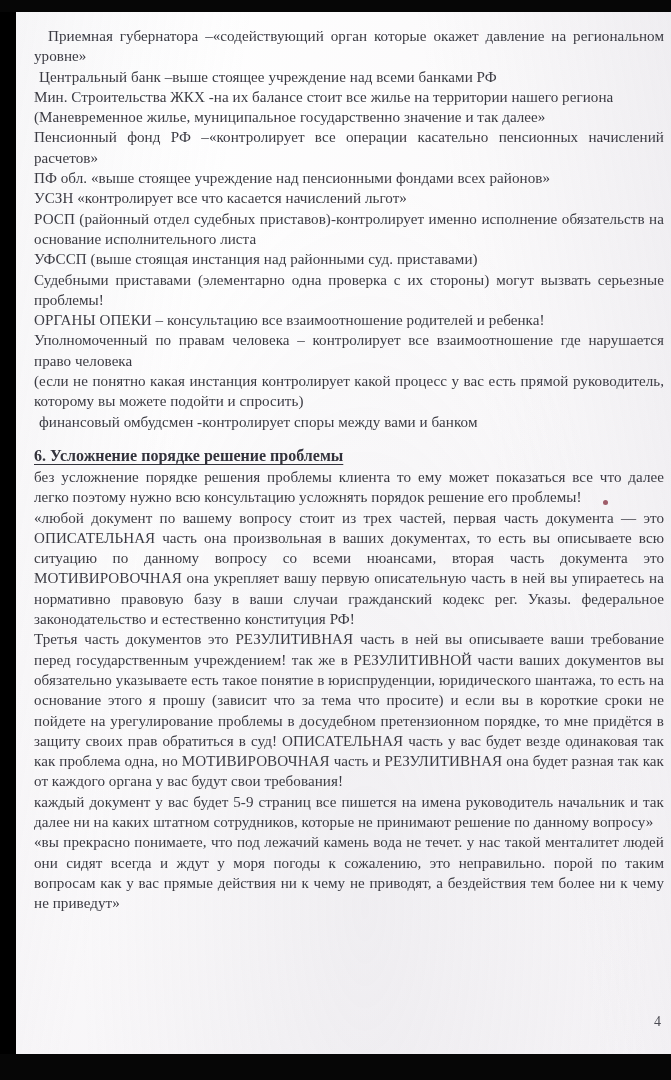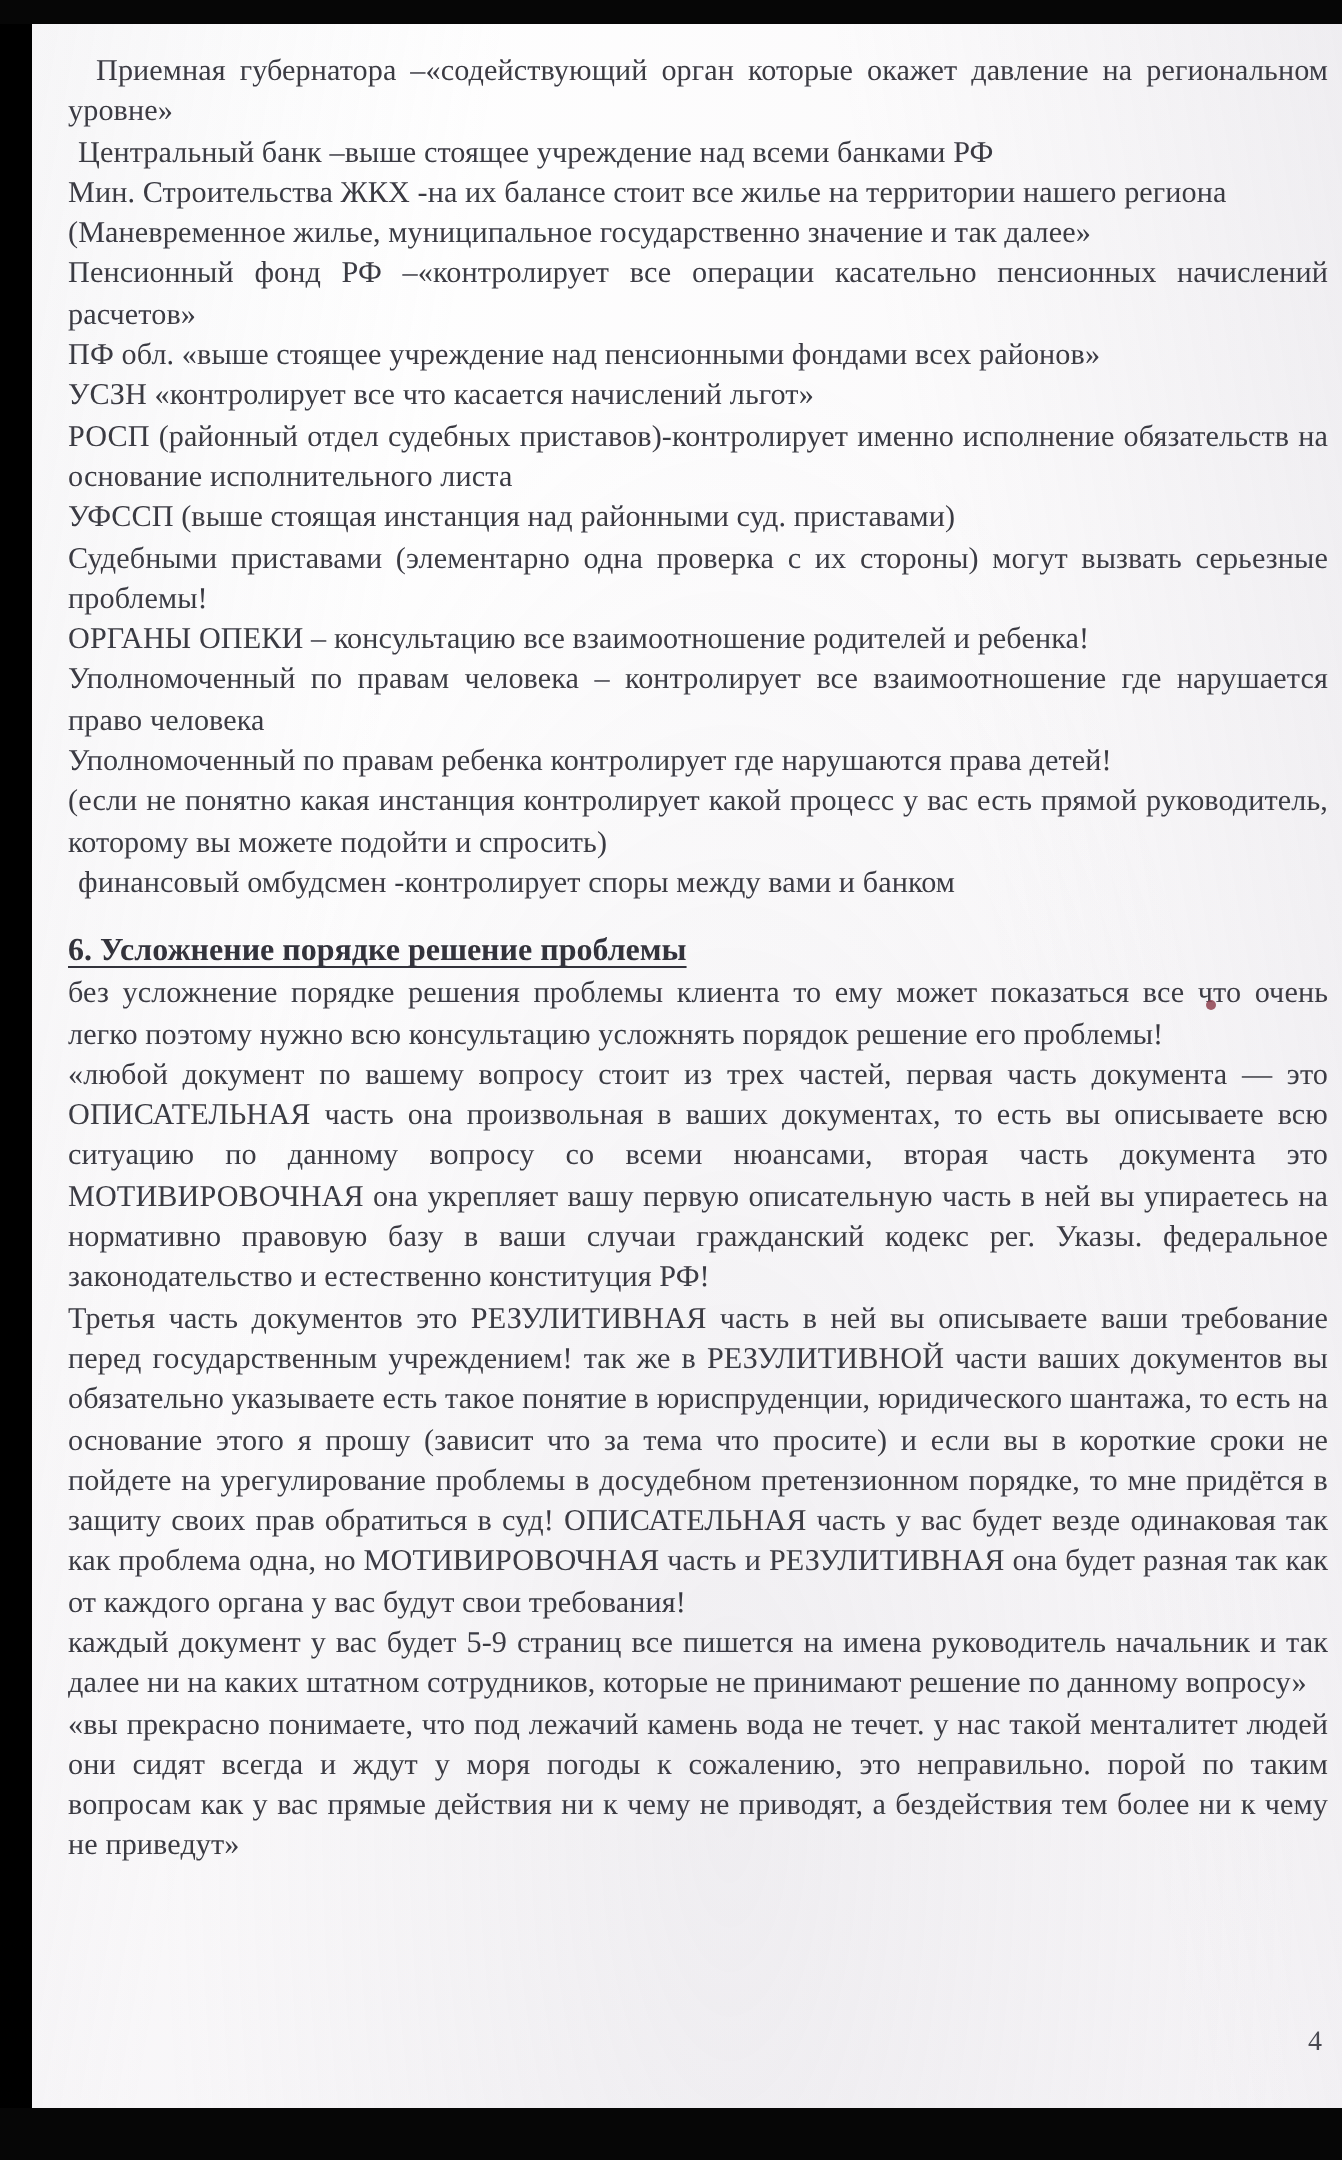"Уполномоченный по правам ребенка" p.line { html: <p>Уполномоченный по правам ребенка контролирует где нарушаются права детей!</p> -> none }
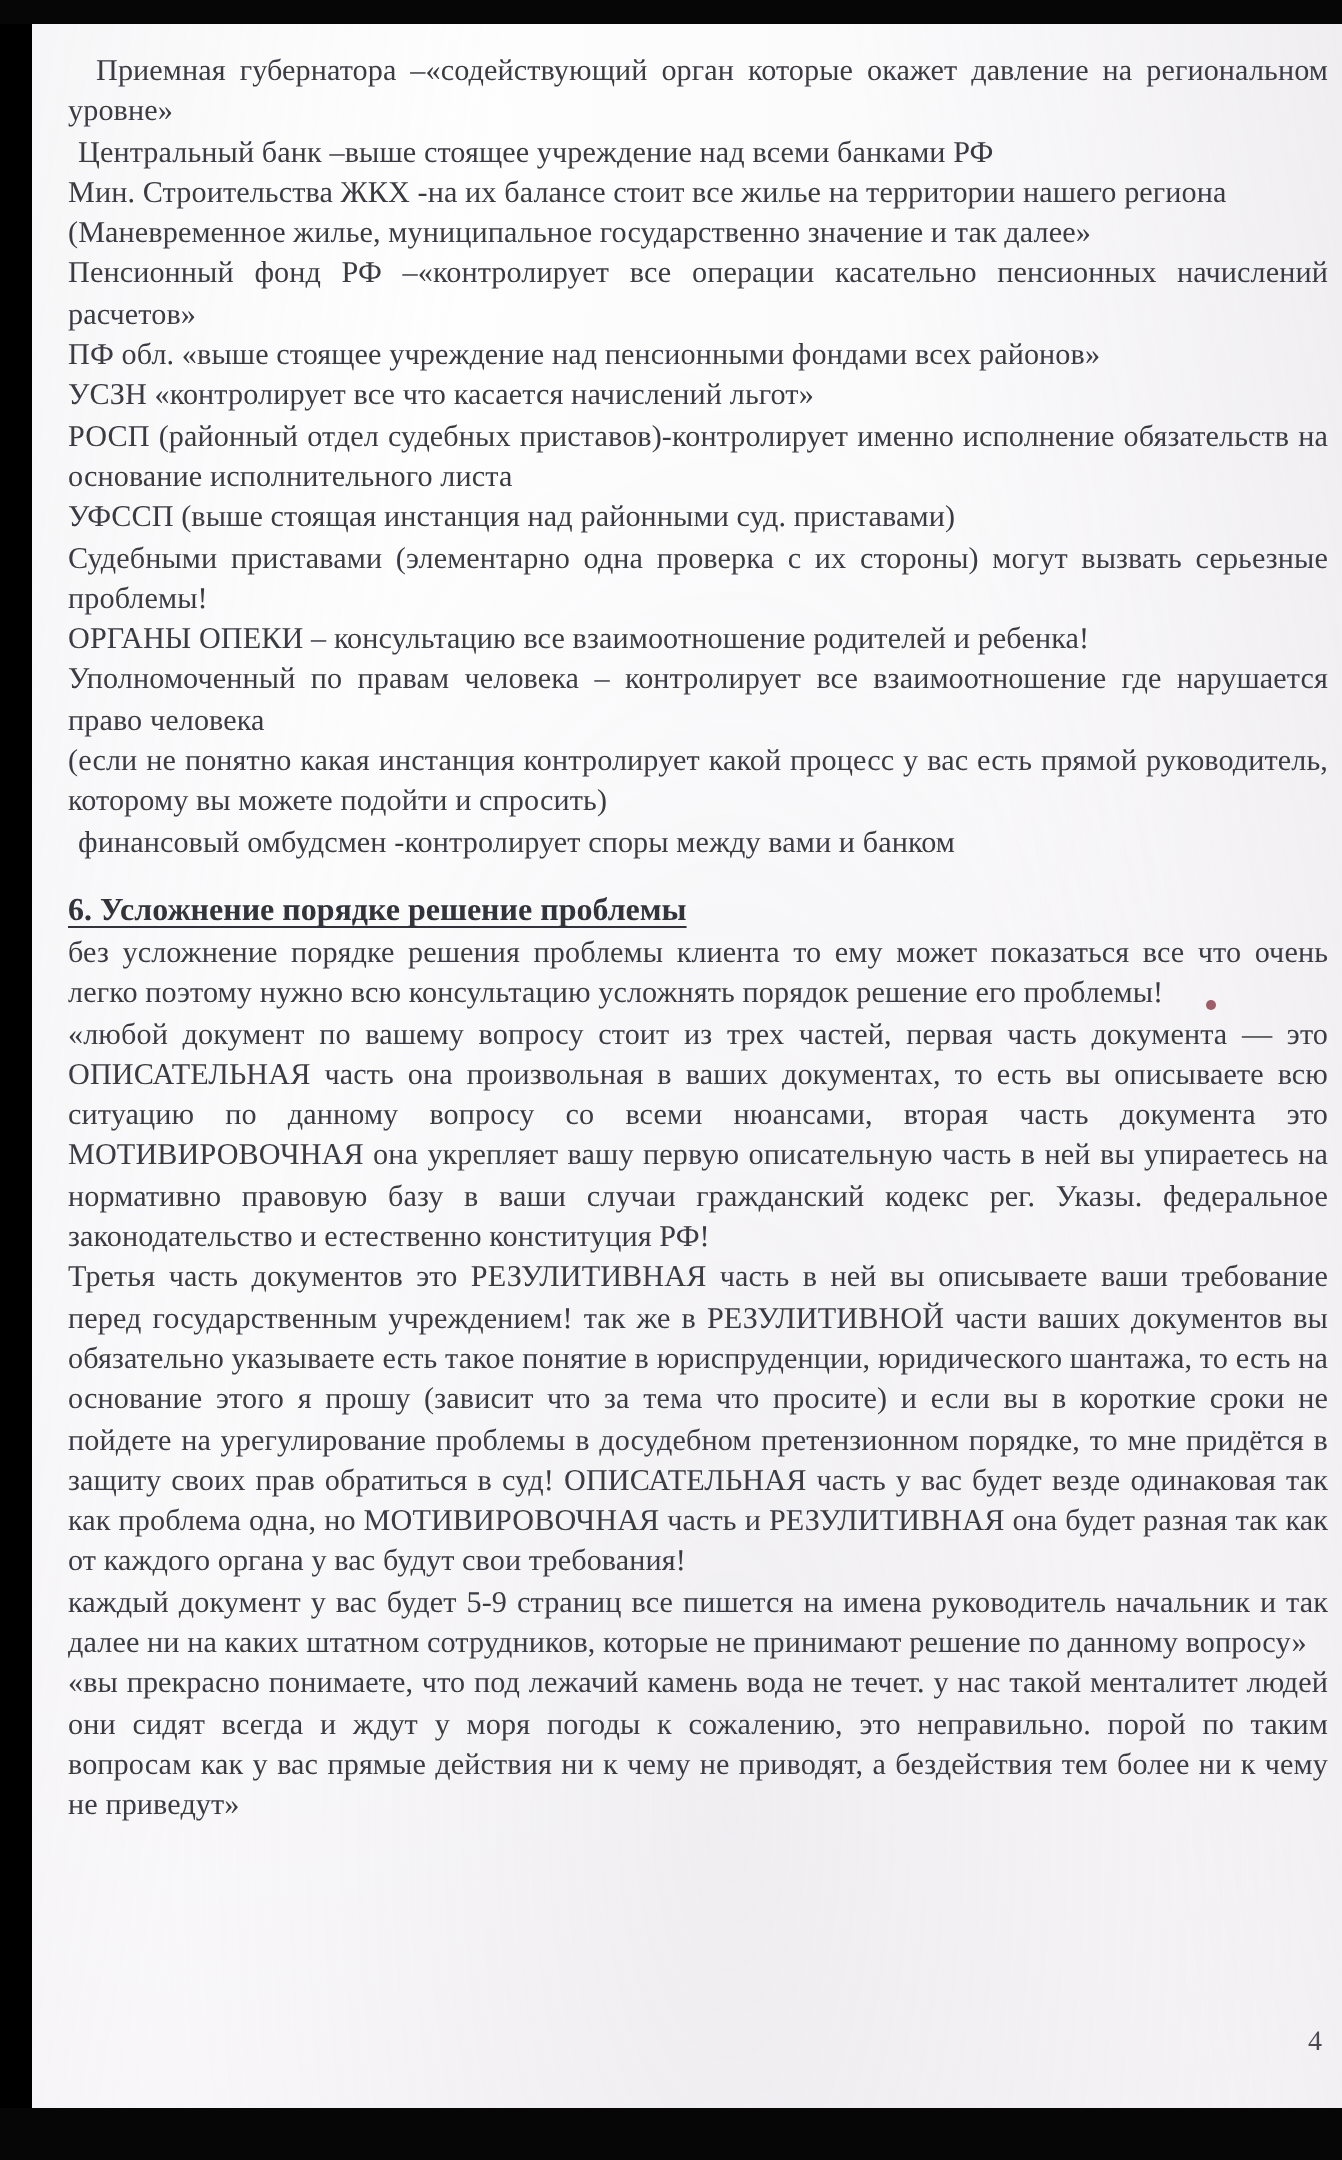"без усложнение порядке решения проблемы" p.line { text: очень -> далее }
